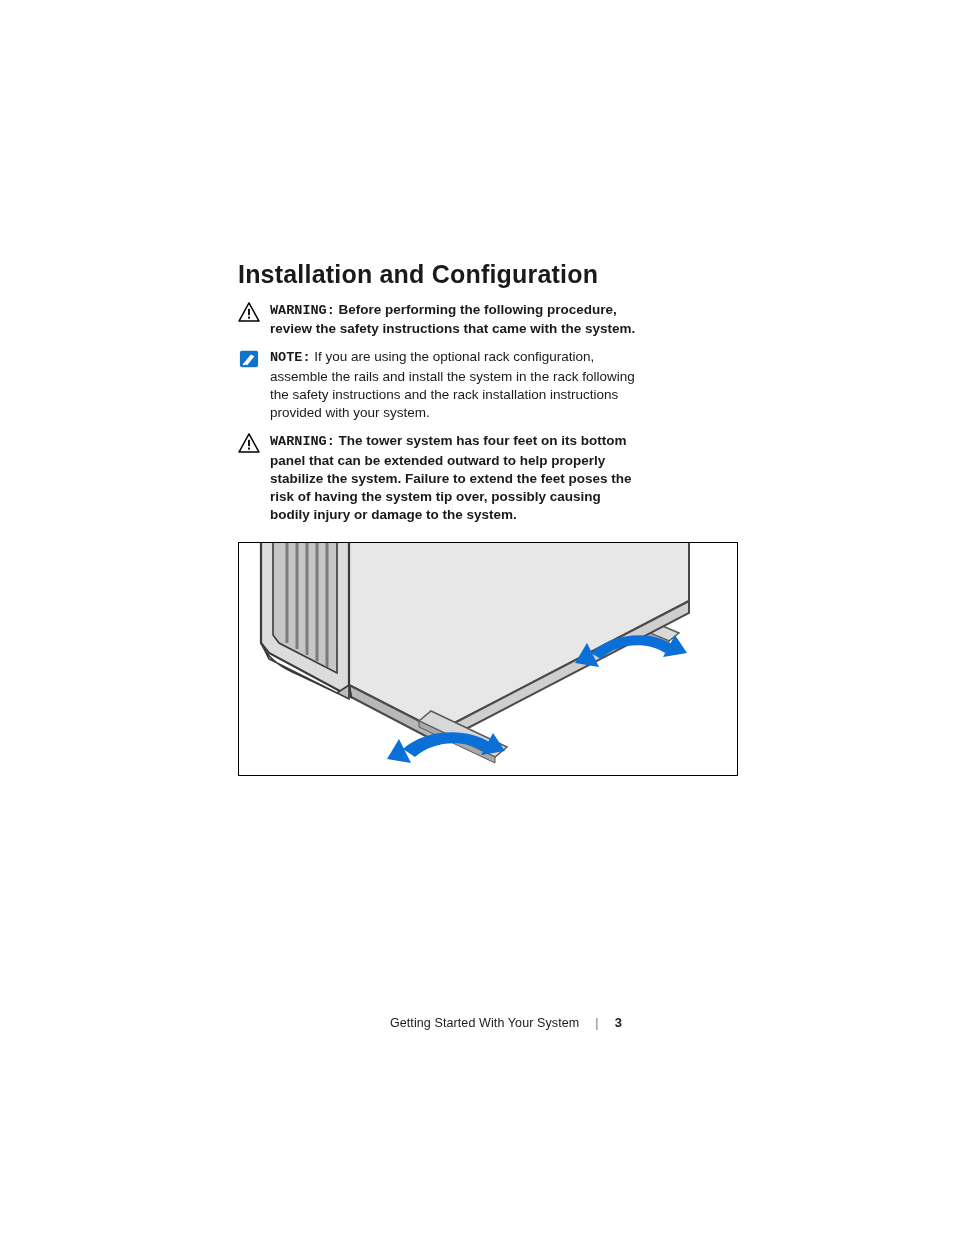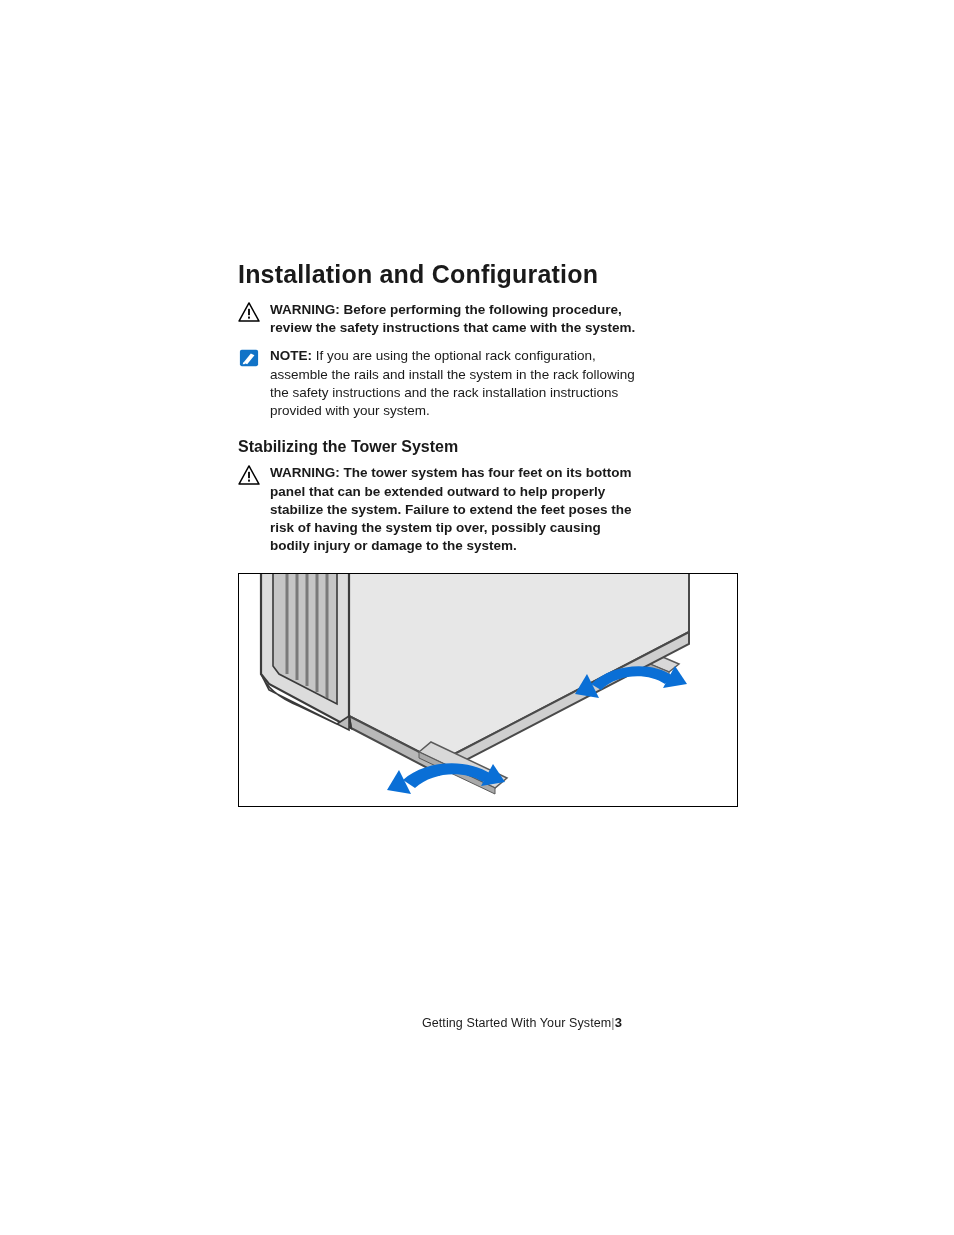"WARNING:" .admonition .text .label { font-family: none -> Liberation Mono, monospace }
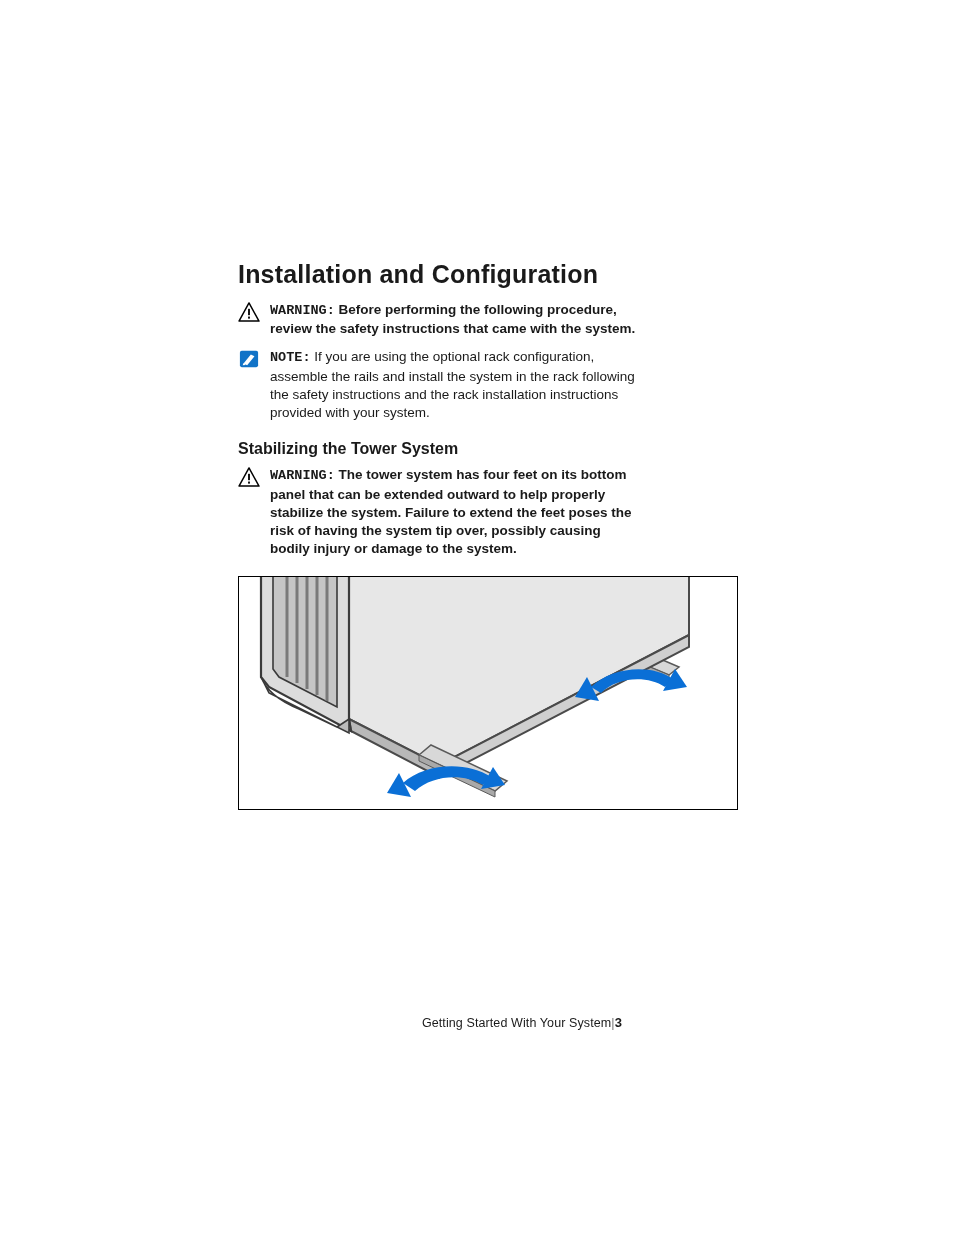"Stabilizing the Tower System" h2.sub-heading { html: <h2>Stabilizing the Tower System</h2> -> none }
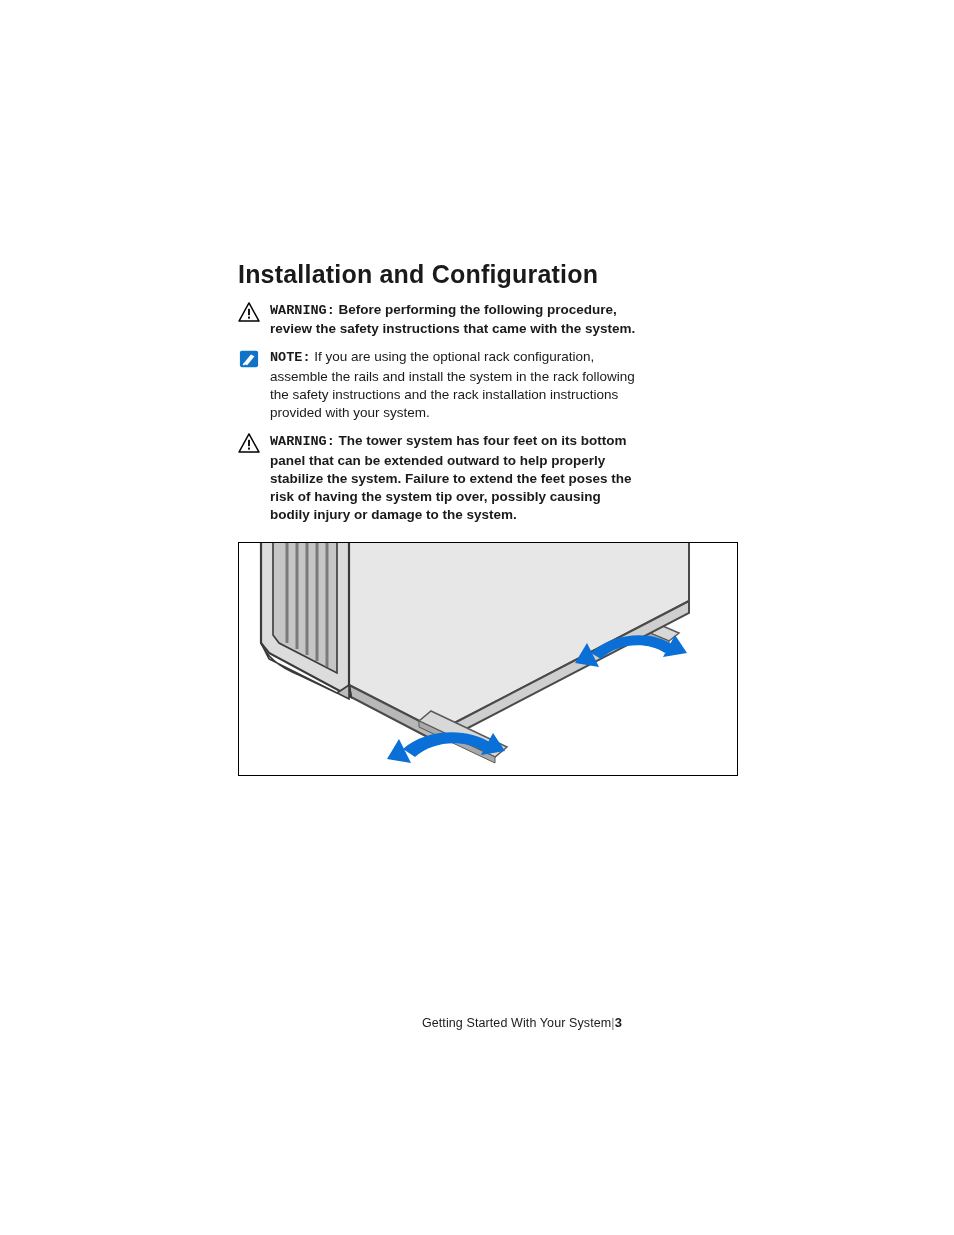"Getting Started With Your System" .footer { gap: none -> 16px }
